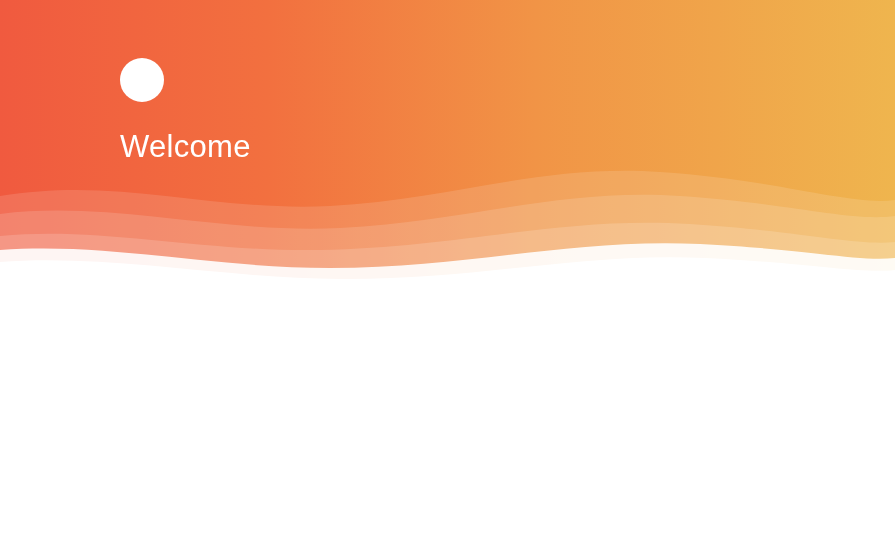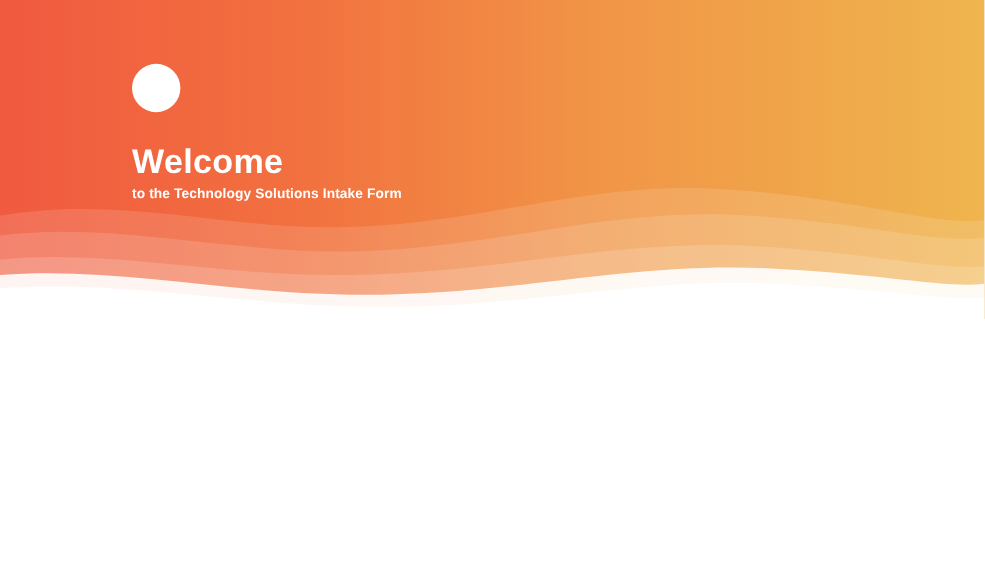"Welcome" .welcome-title { font-weight: 700 -> 400 }
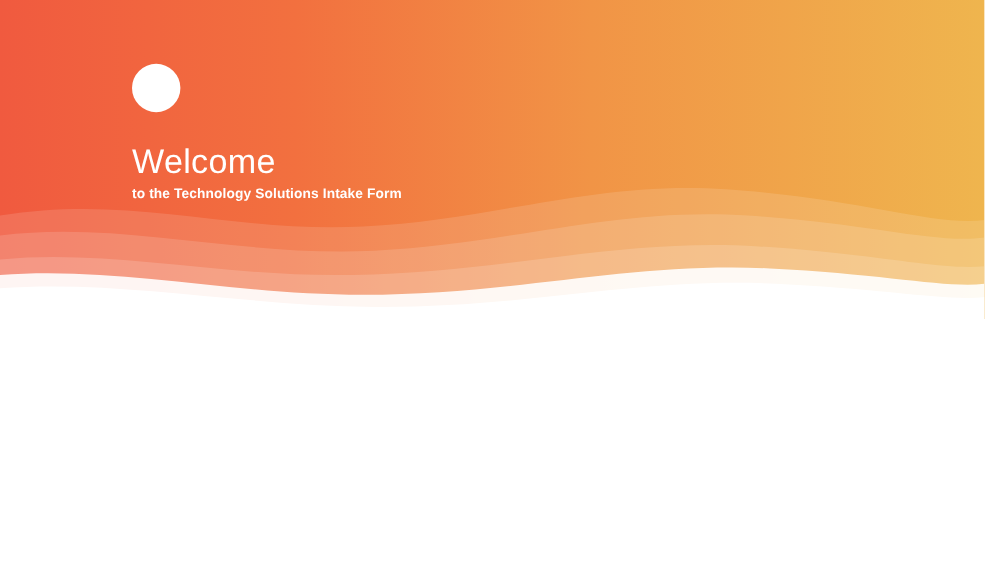"to the Technology Solutions Intake" div.welcome-sub { html: <div>to the Technology Solutions Intake Form</div> -> none }
